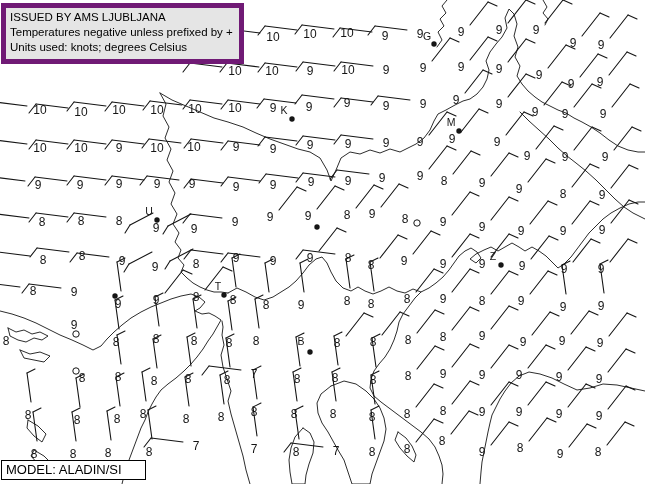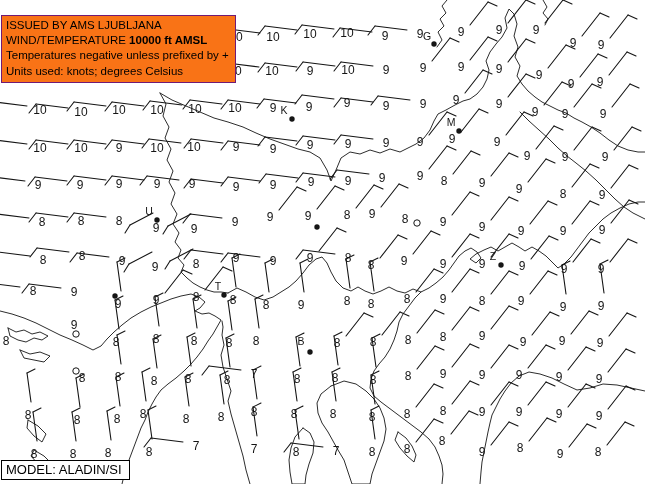"ISSUED BY AMS LJUBLJANA" .infobox { background: #f97316 -> #e5e5e5; border: 1px solid #701a75 -> 5px solid #701a75; top: 15px -> 3px }
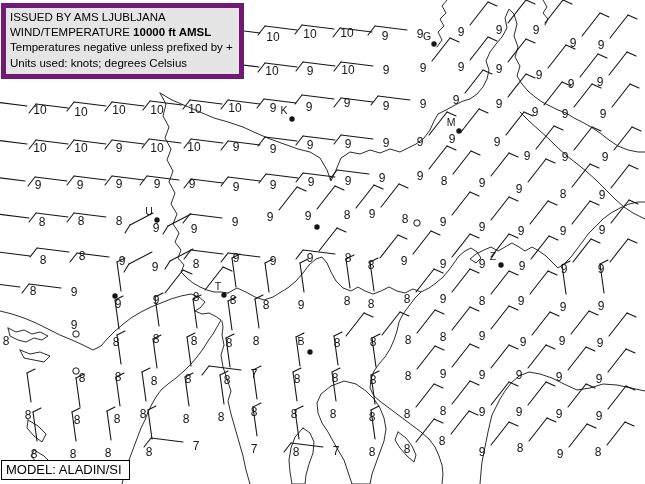"WIND/TEMPERATURE 10000 ft AMSL" div { html: <div><span>WIND/TEMPERATURE </span><span>10000 ft AMSL</span></div> -> none }
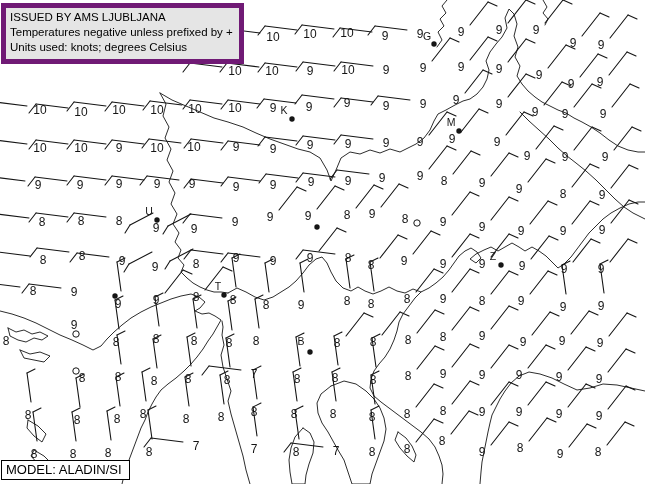"MODEL: ALADIN/SI" .modelbox { padding: 1px 7px 2px 4px -> 1px 23px 2px 4px }
